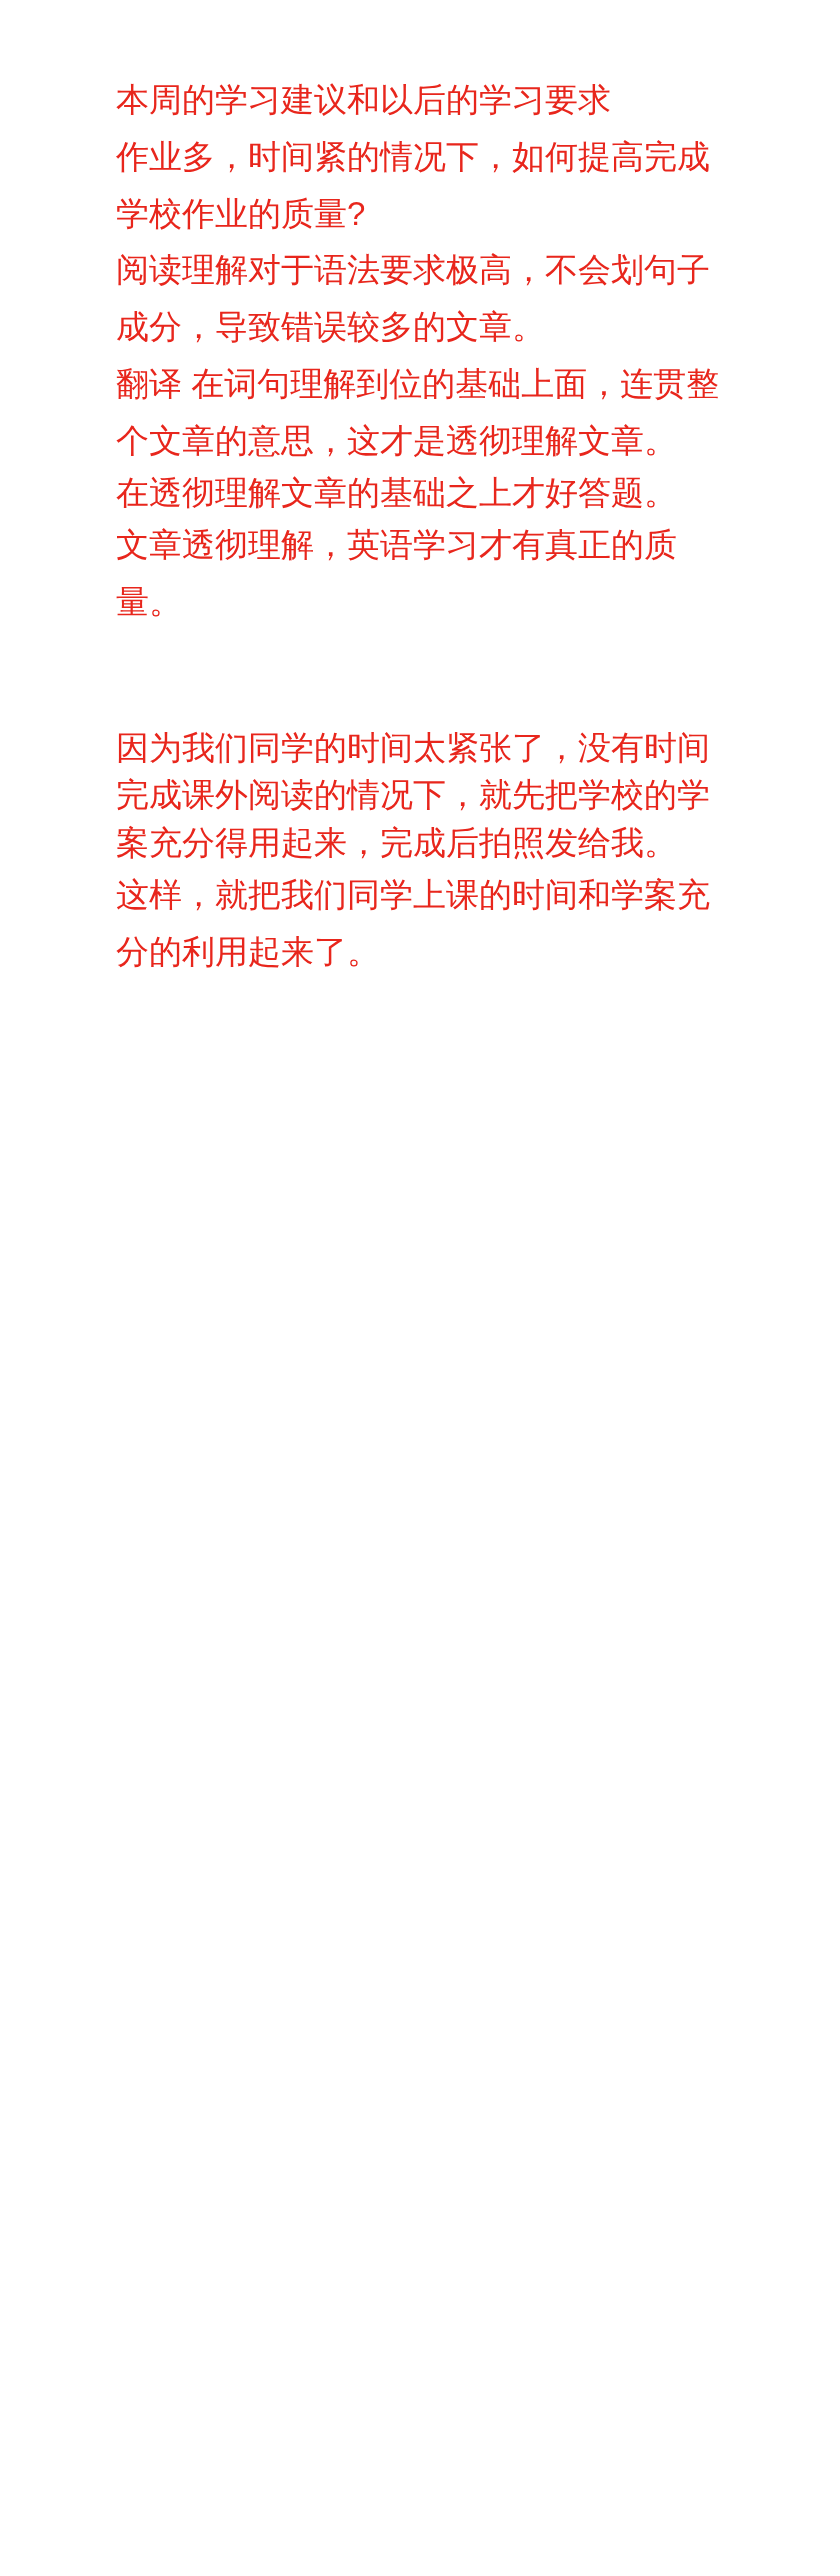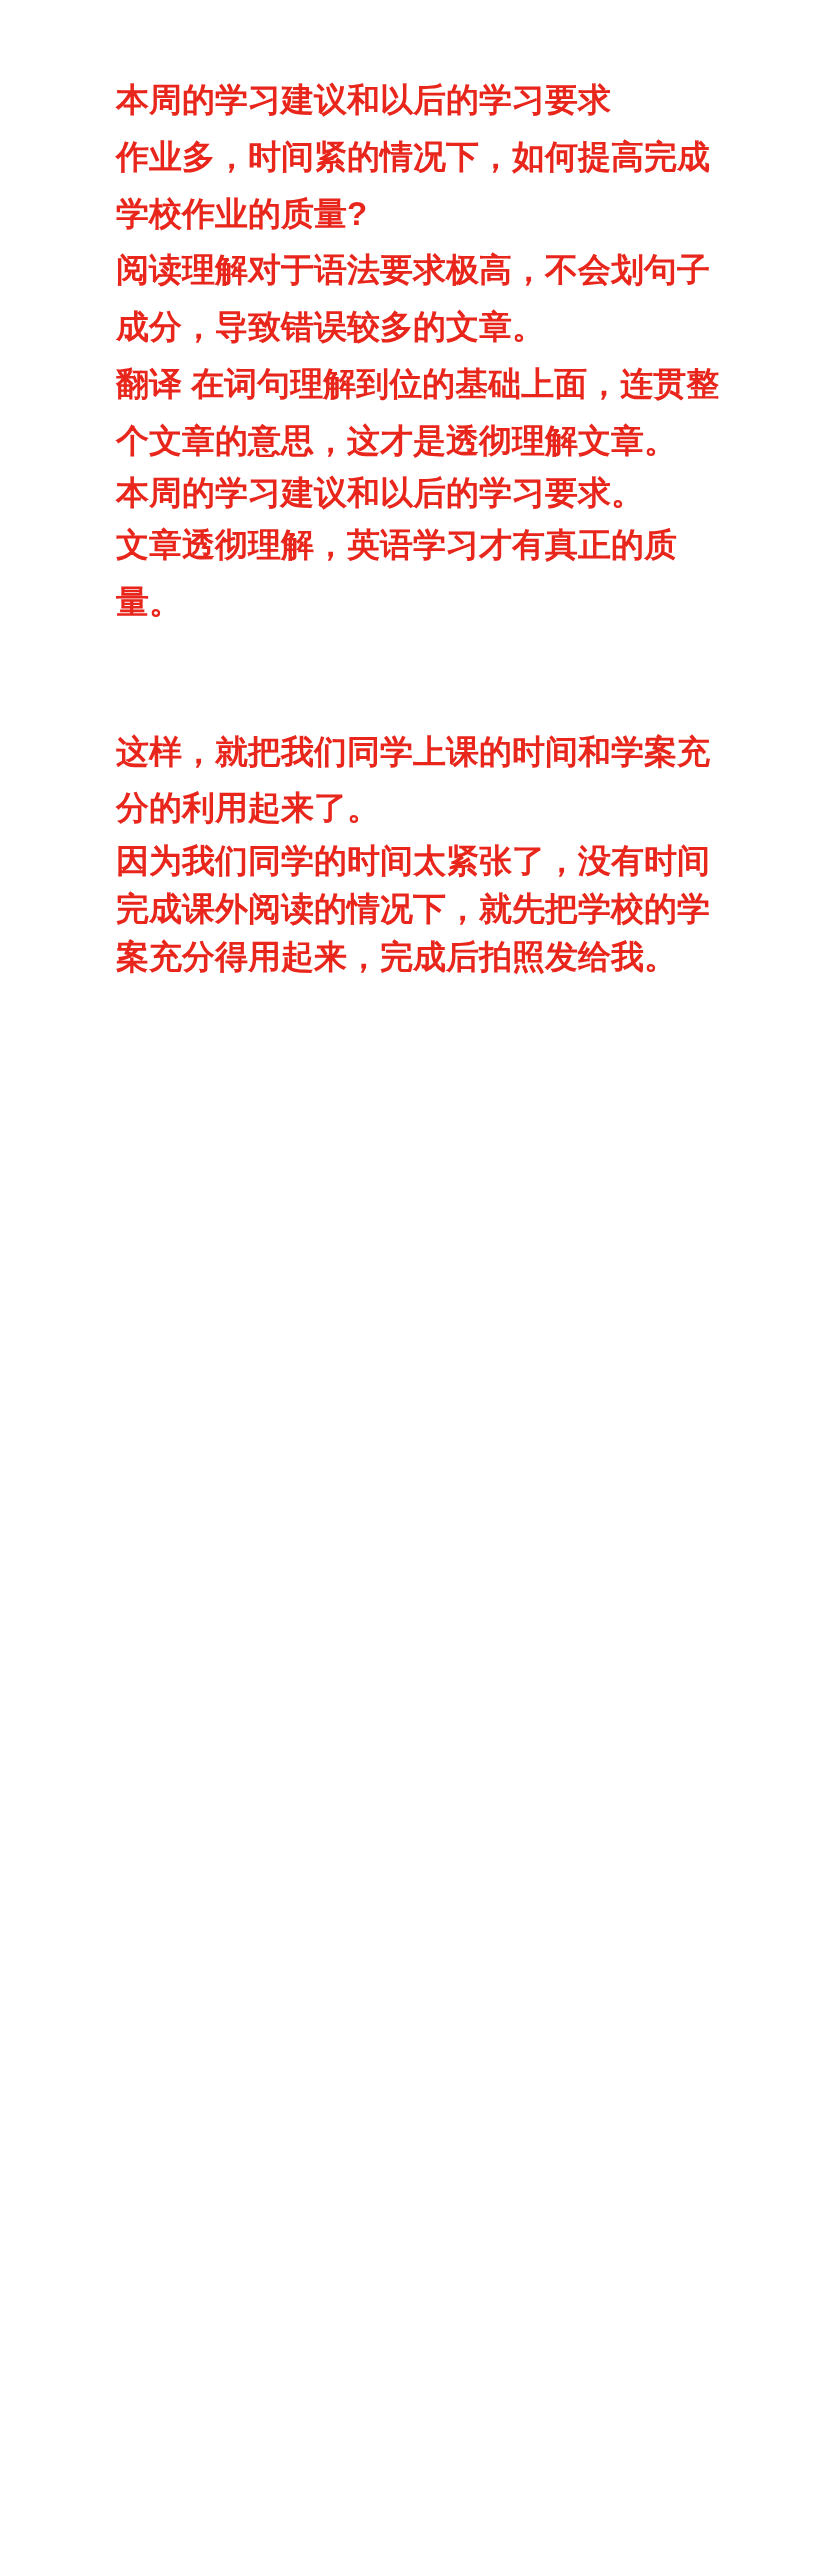"本周的学习建议和以后的学习要求" .para { font-weight: bold -> normal }
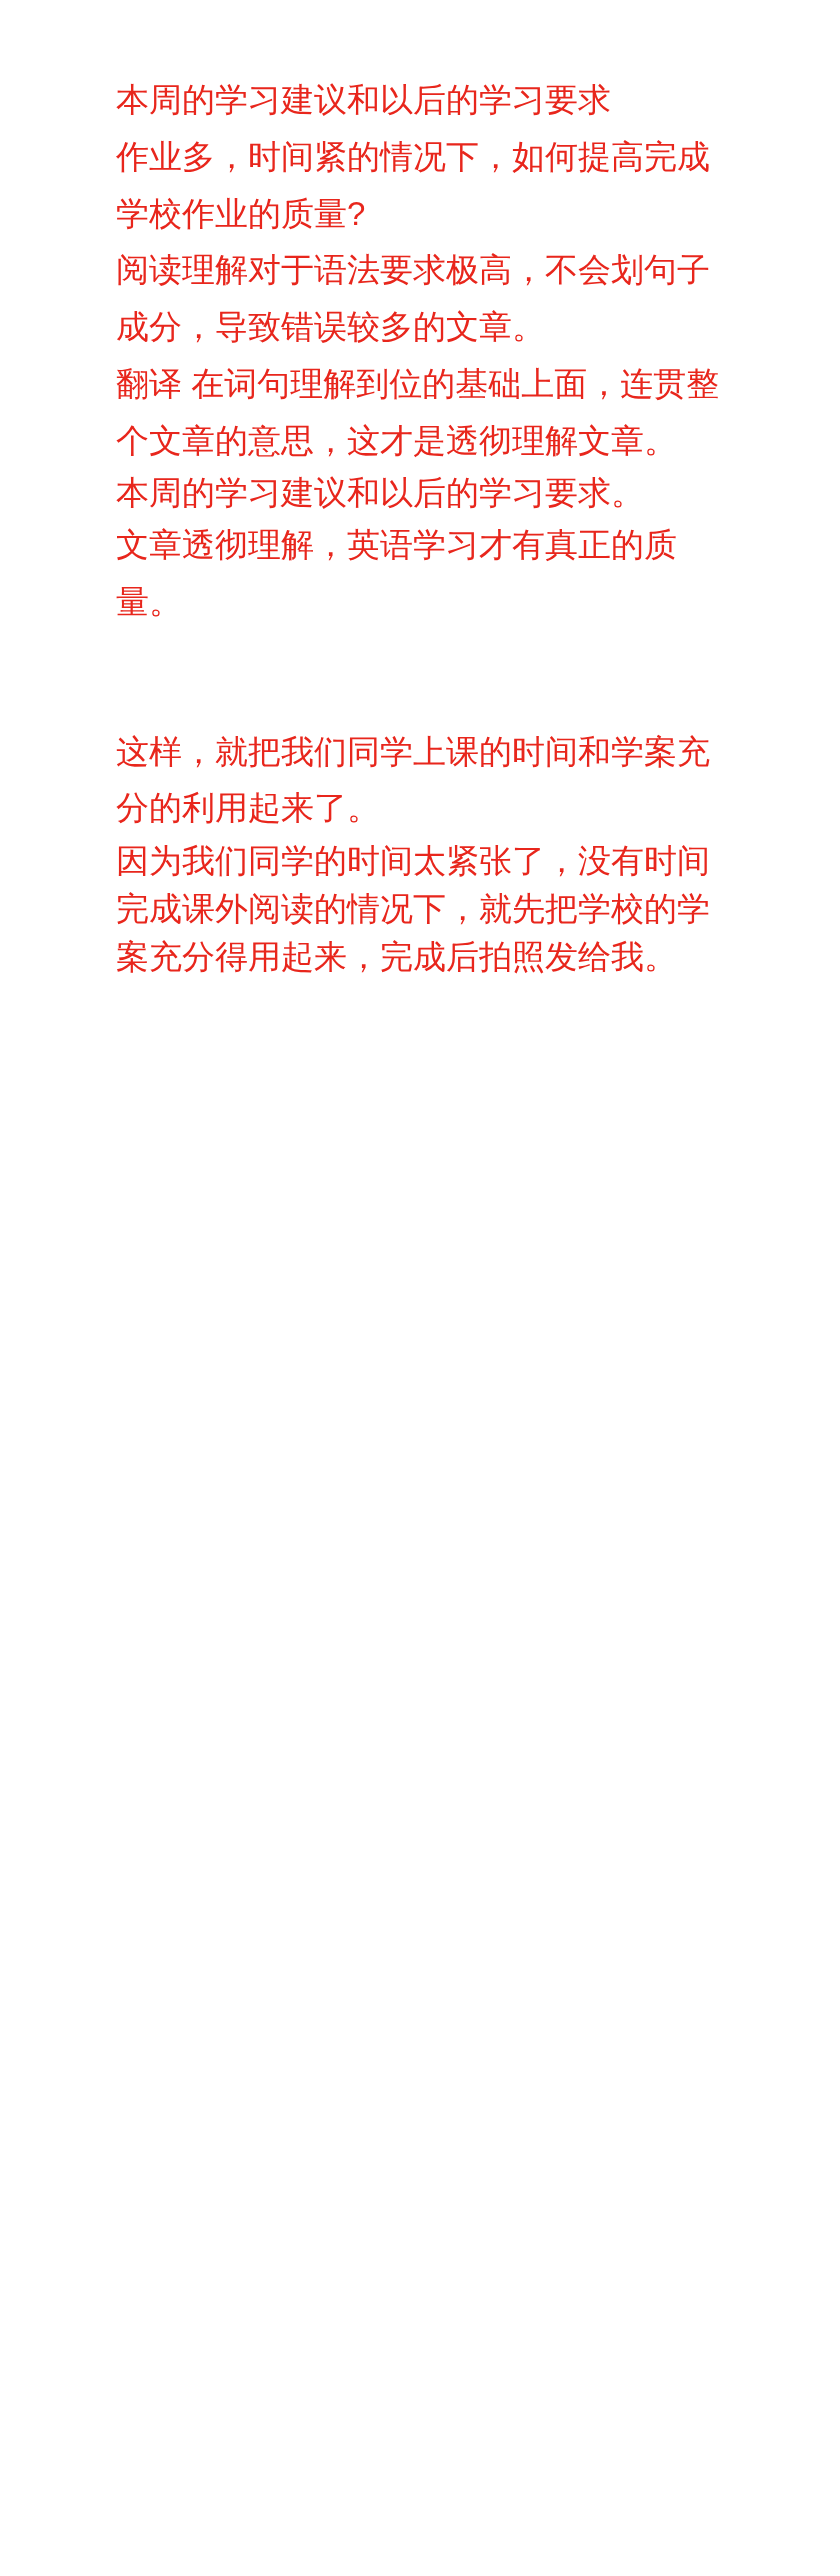"本周的学习建议和以后的学习要求。" p.para { text: 本周的学习建议和以后的学习要求 -> 在透彻理解文章的基础之上才好答题 }
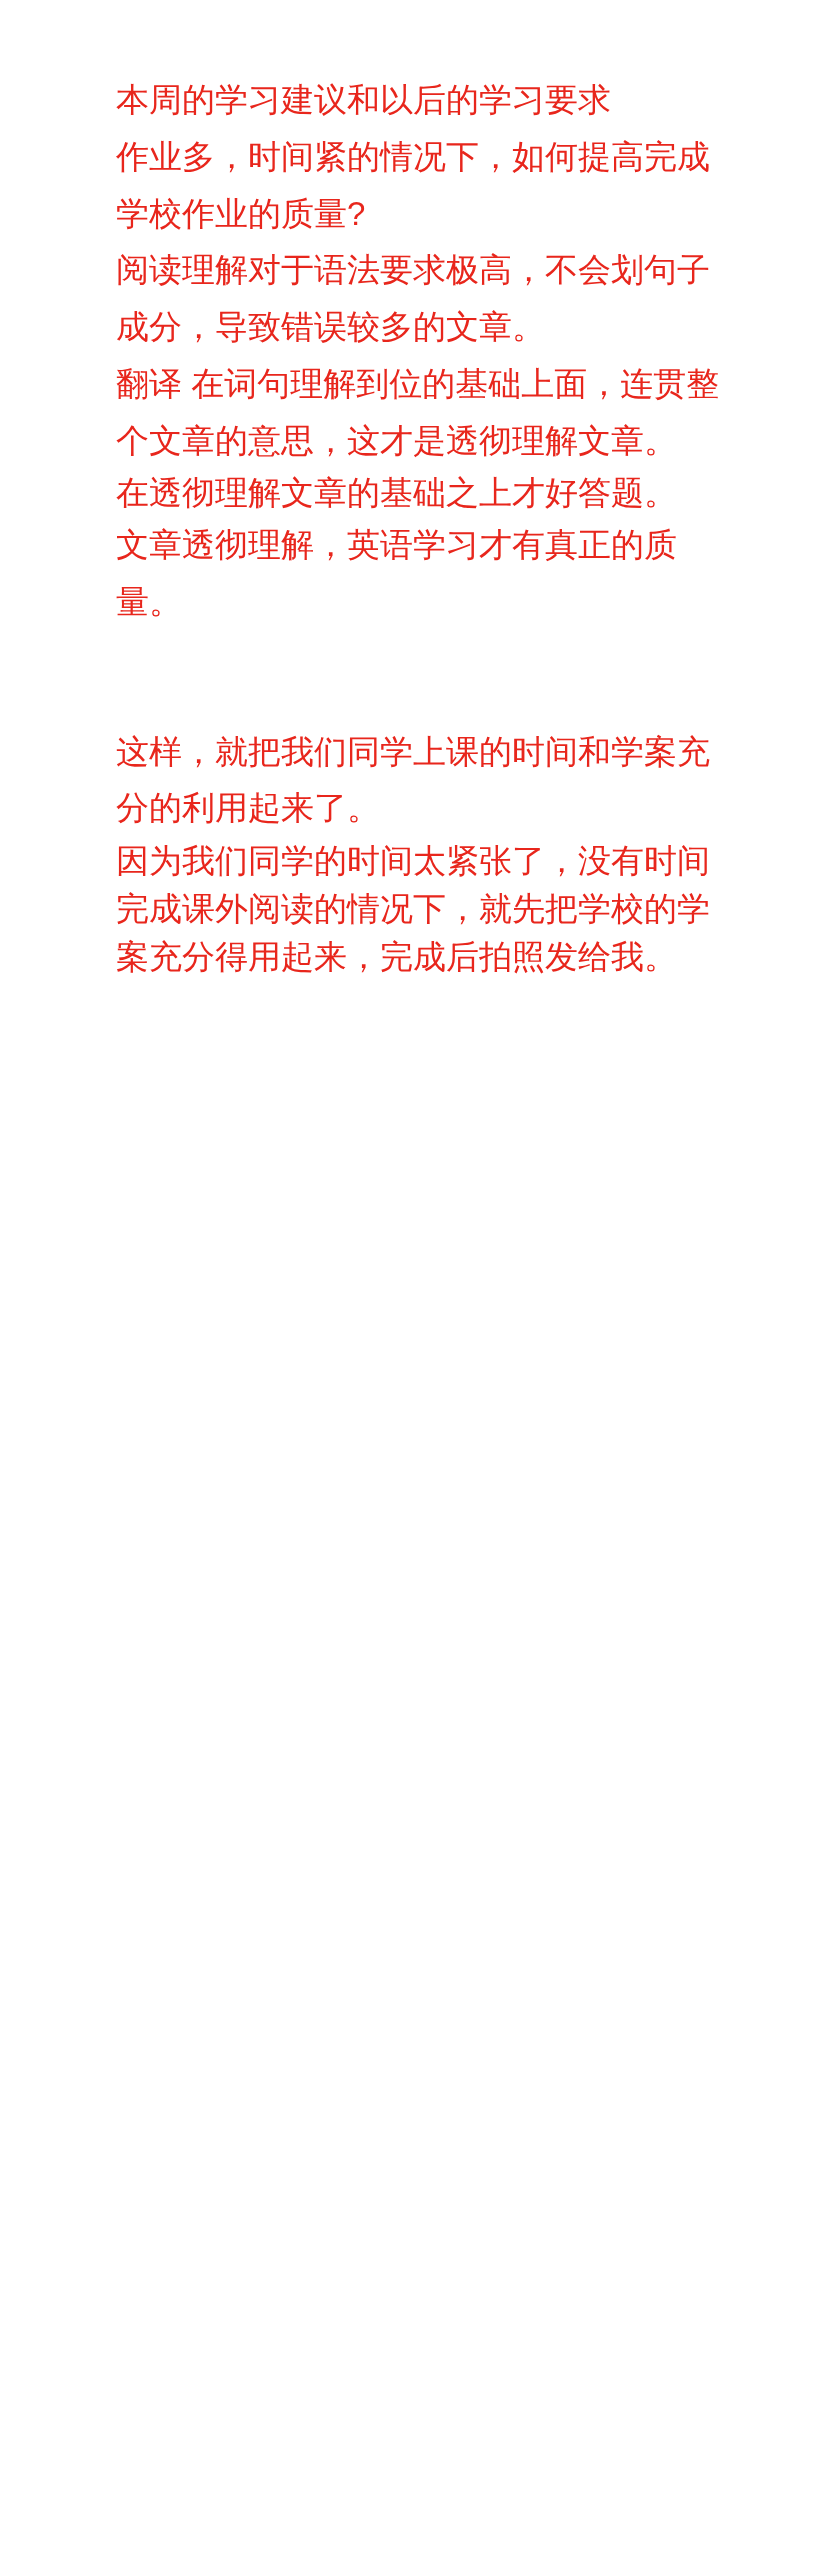"这样，就把我们同学上课的时间和学案充分的利用起来了。" p.para { order: before "因为我们同学的时间太紧张了，没有时间完成课外阅读的情况下，就先把学校的学案充分得" -> after "因为我们同学的时间太紧张了，没有时间完成课外阅读的情况下，就先把学校的学案充分得" }
